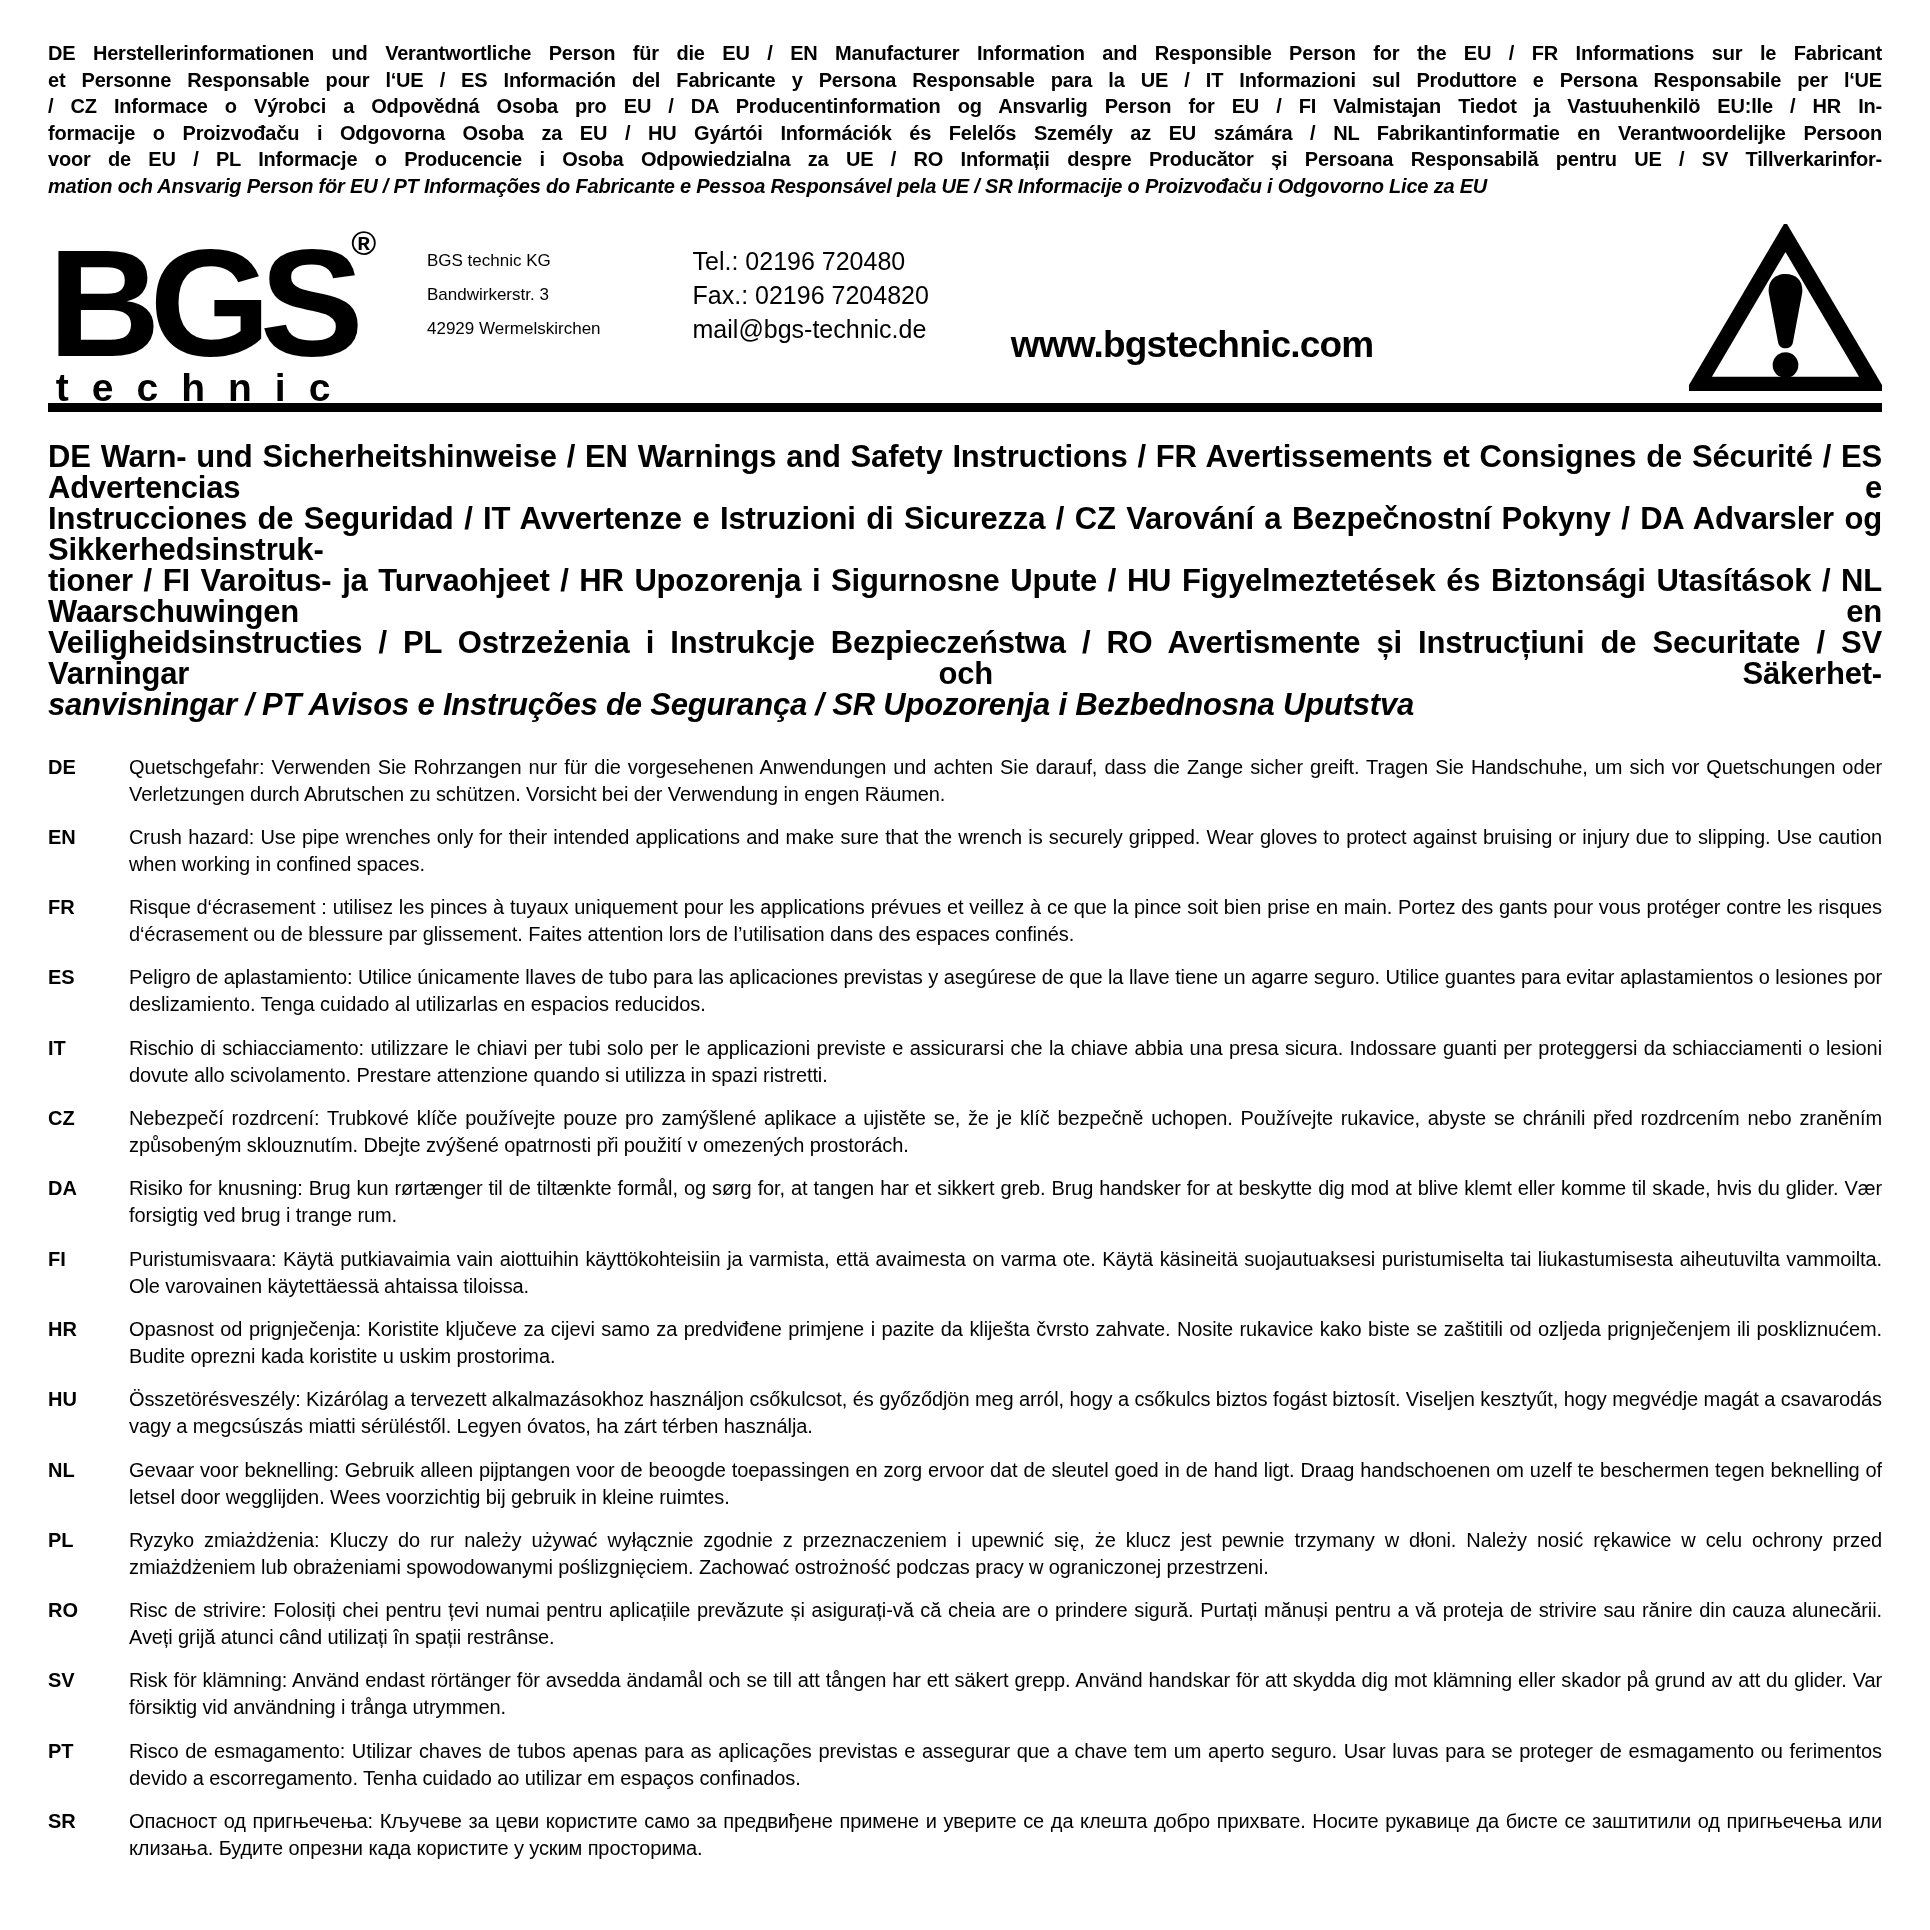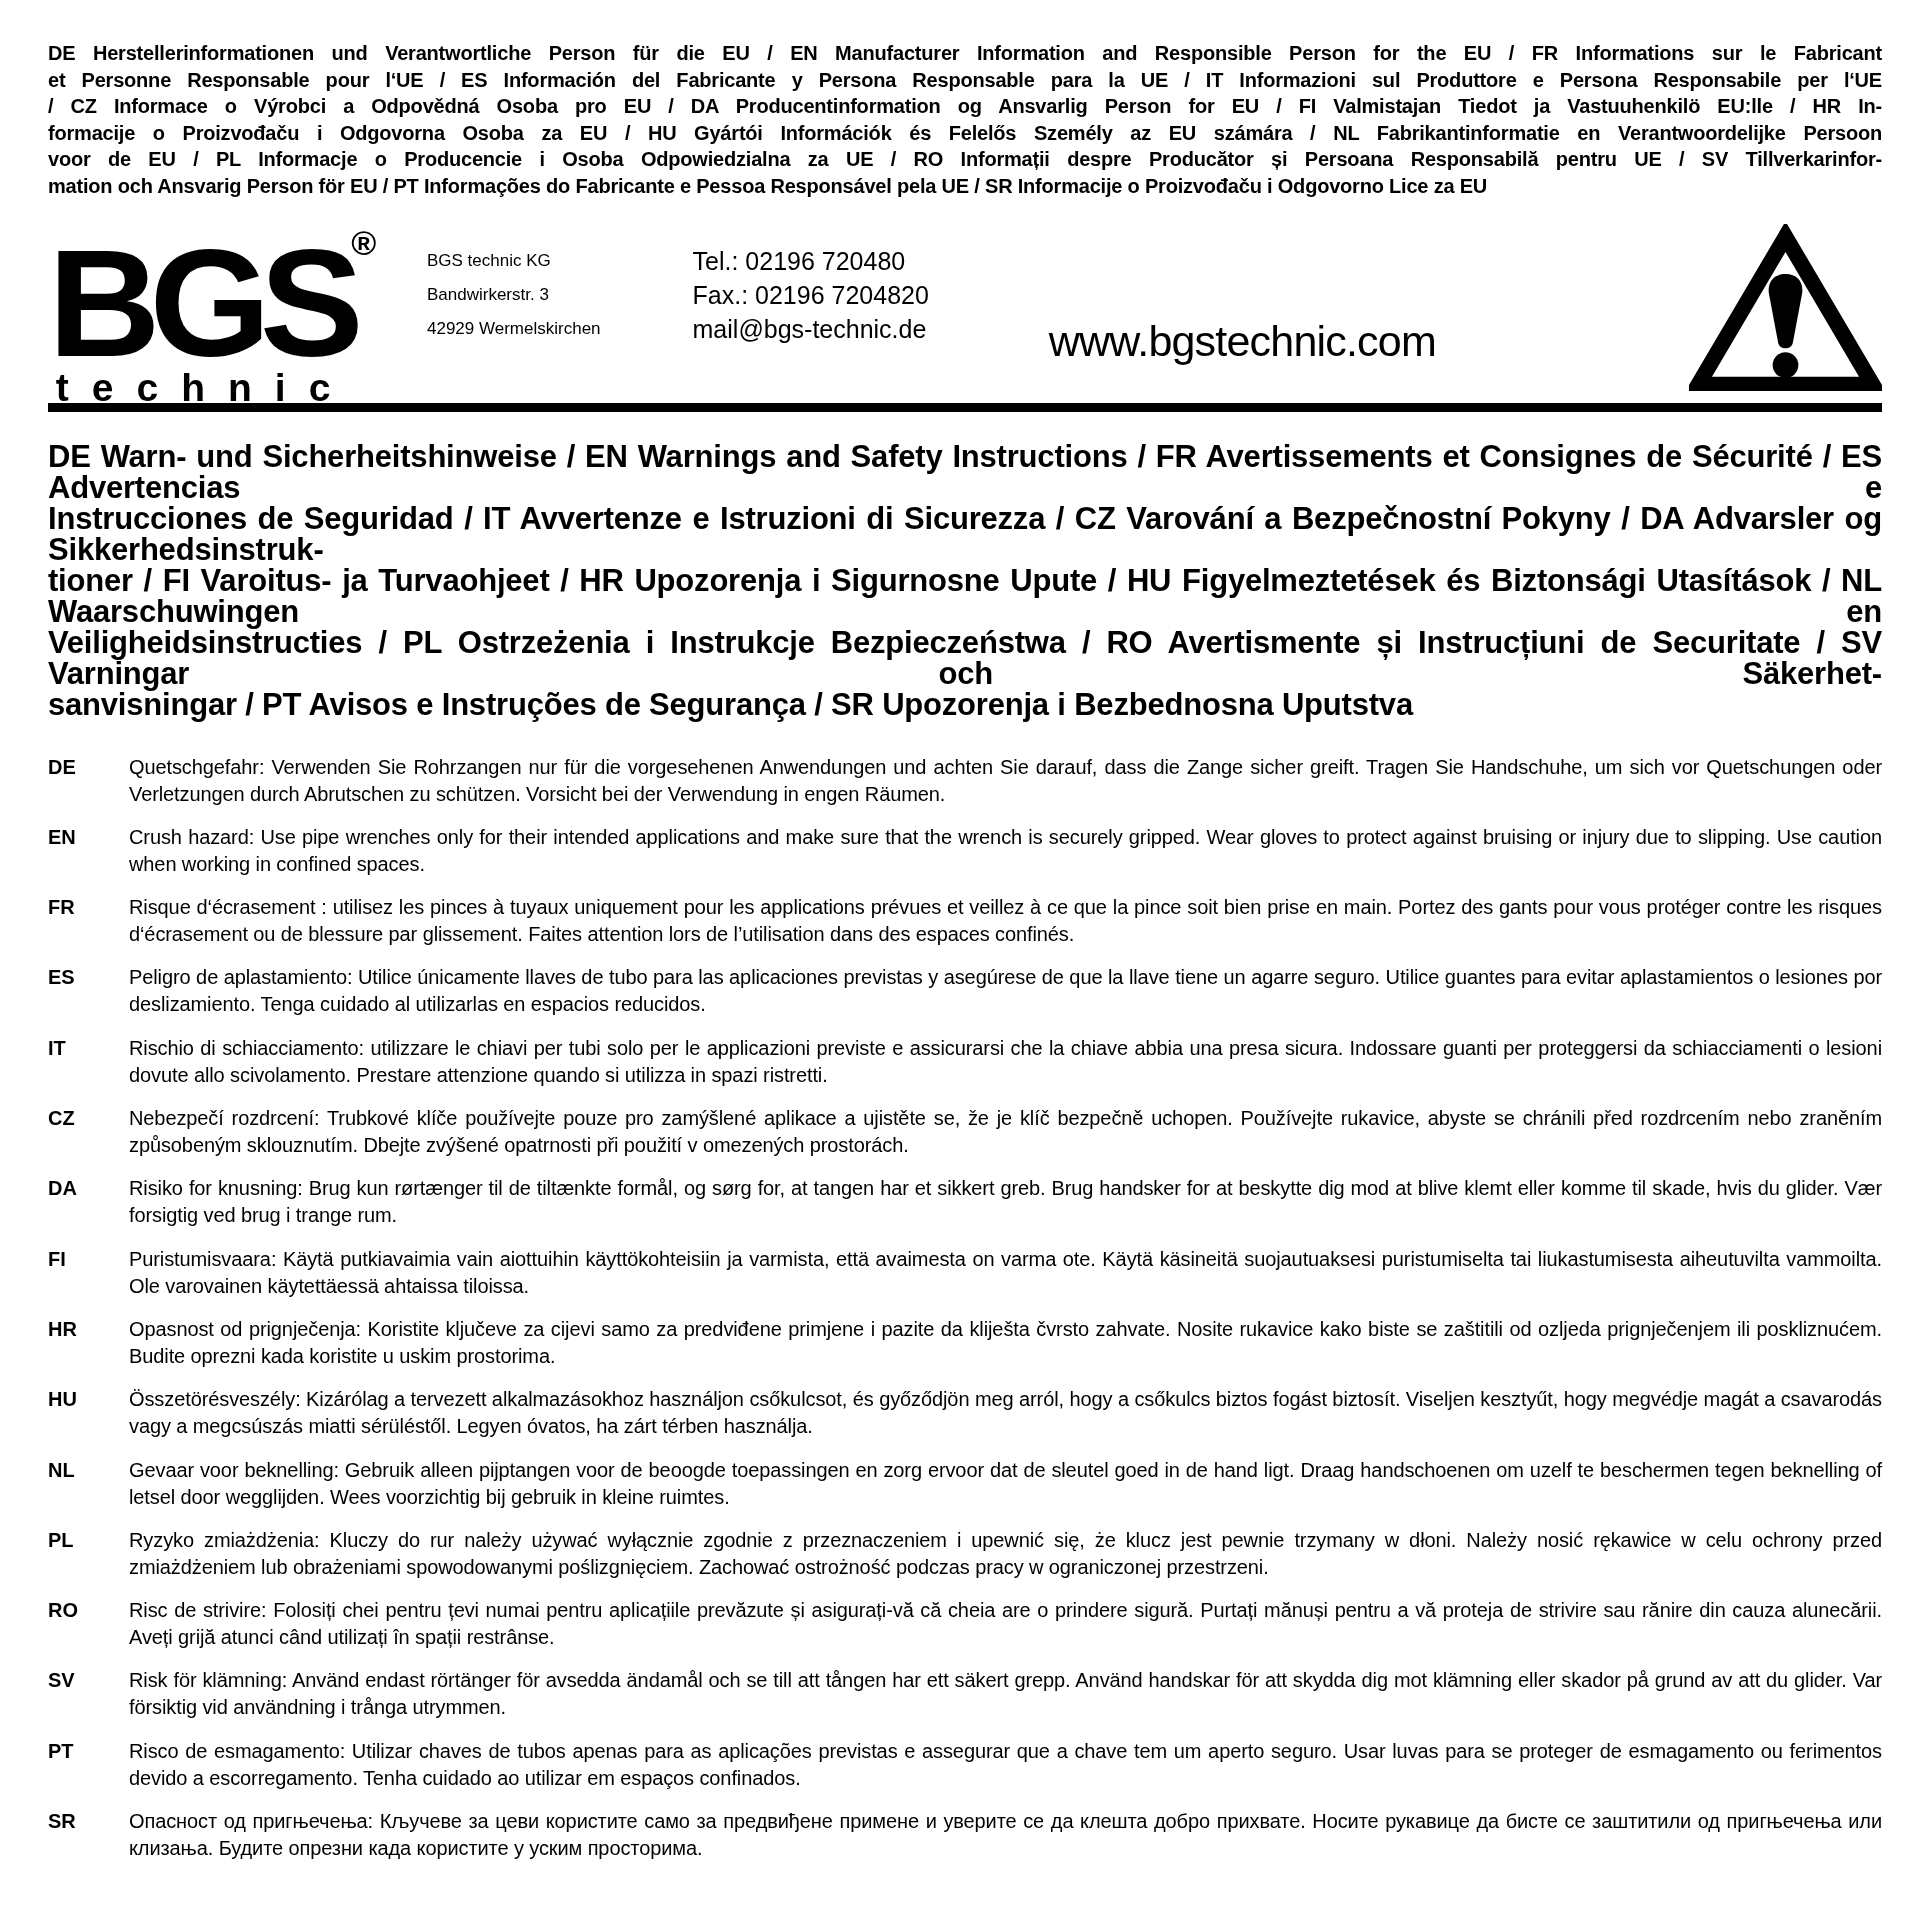"mation och Ansvarig Person för" .jlines > div:last-child { font-style: none -> italic }
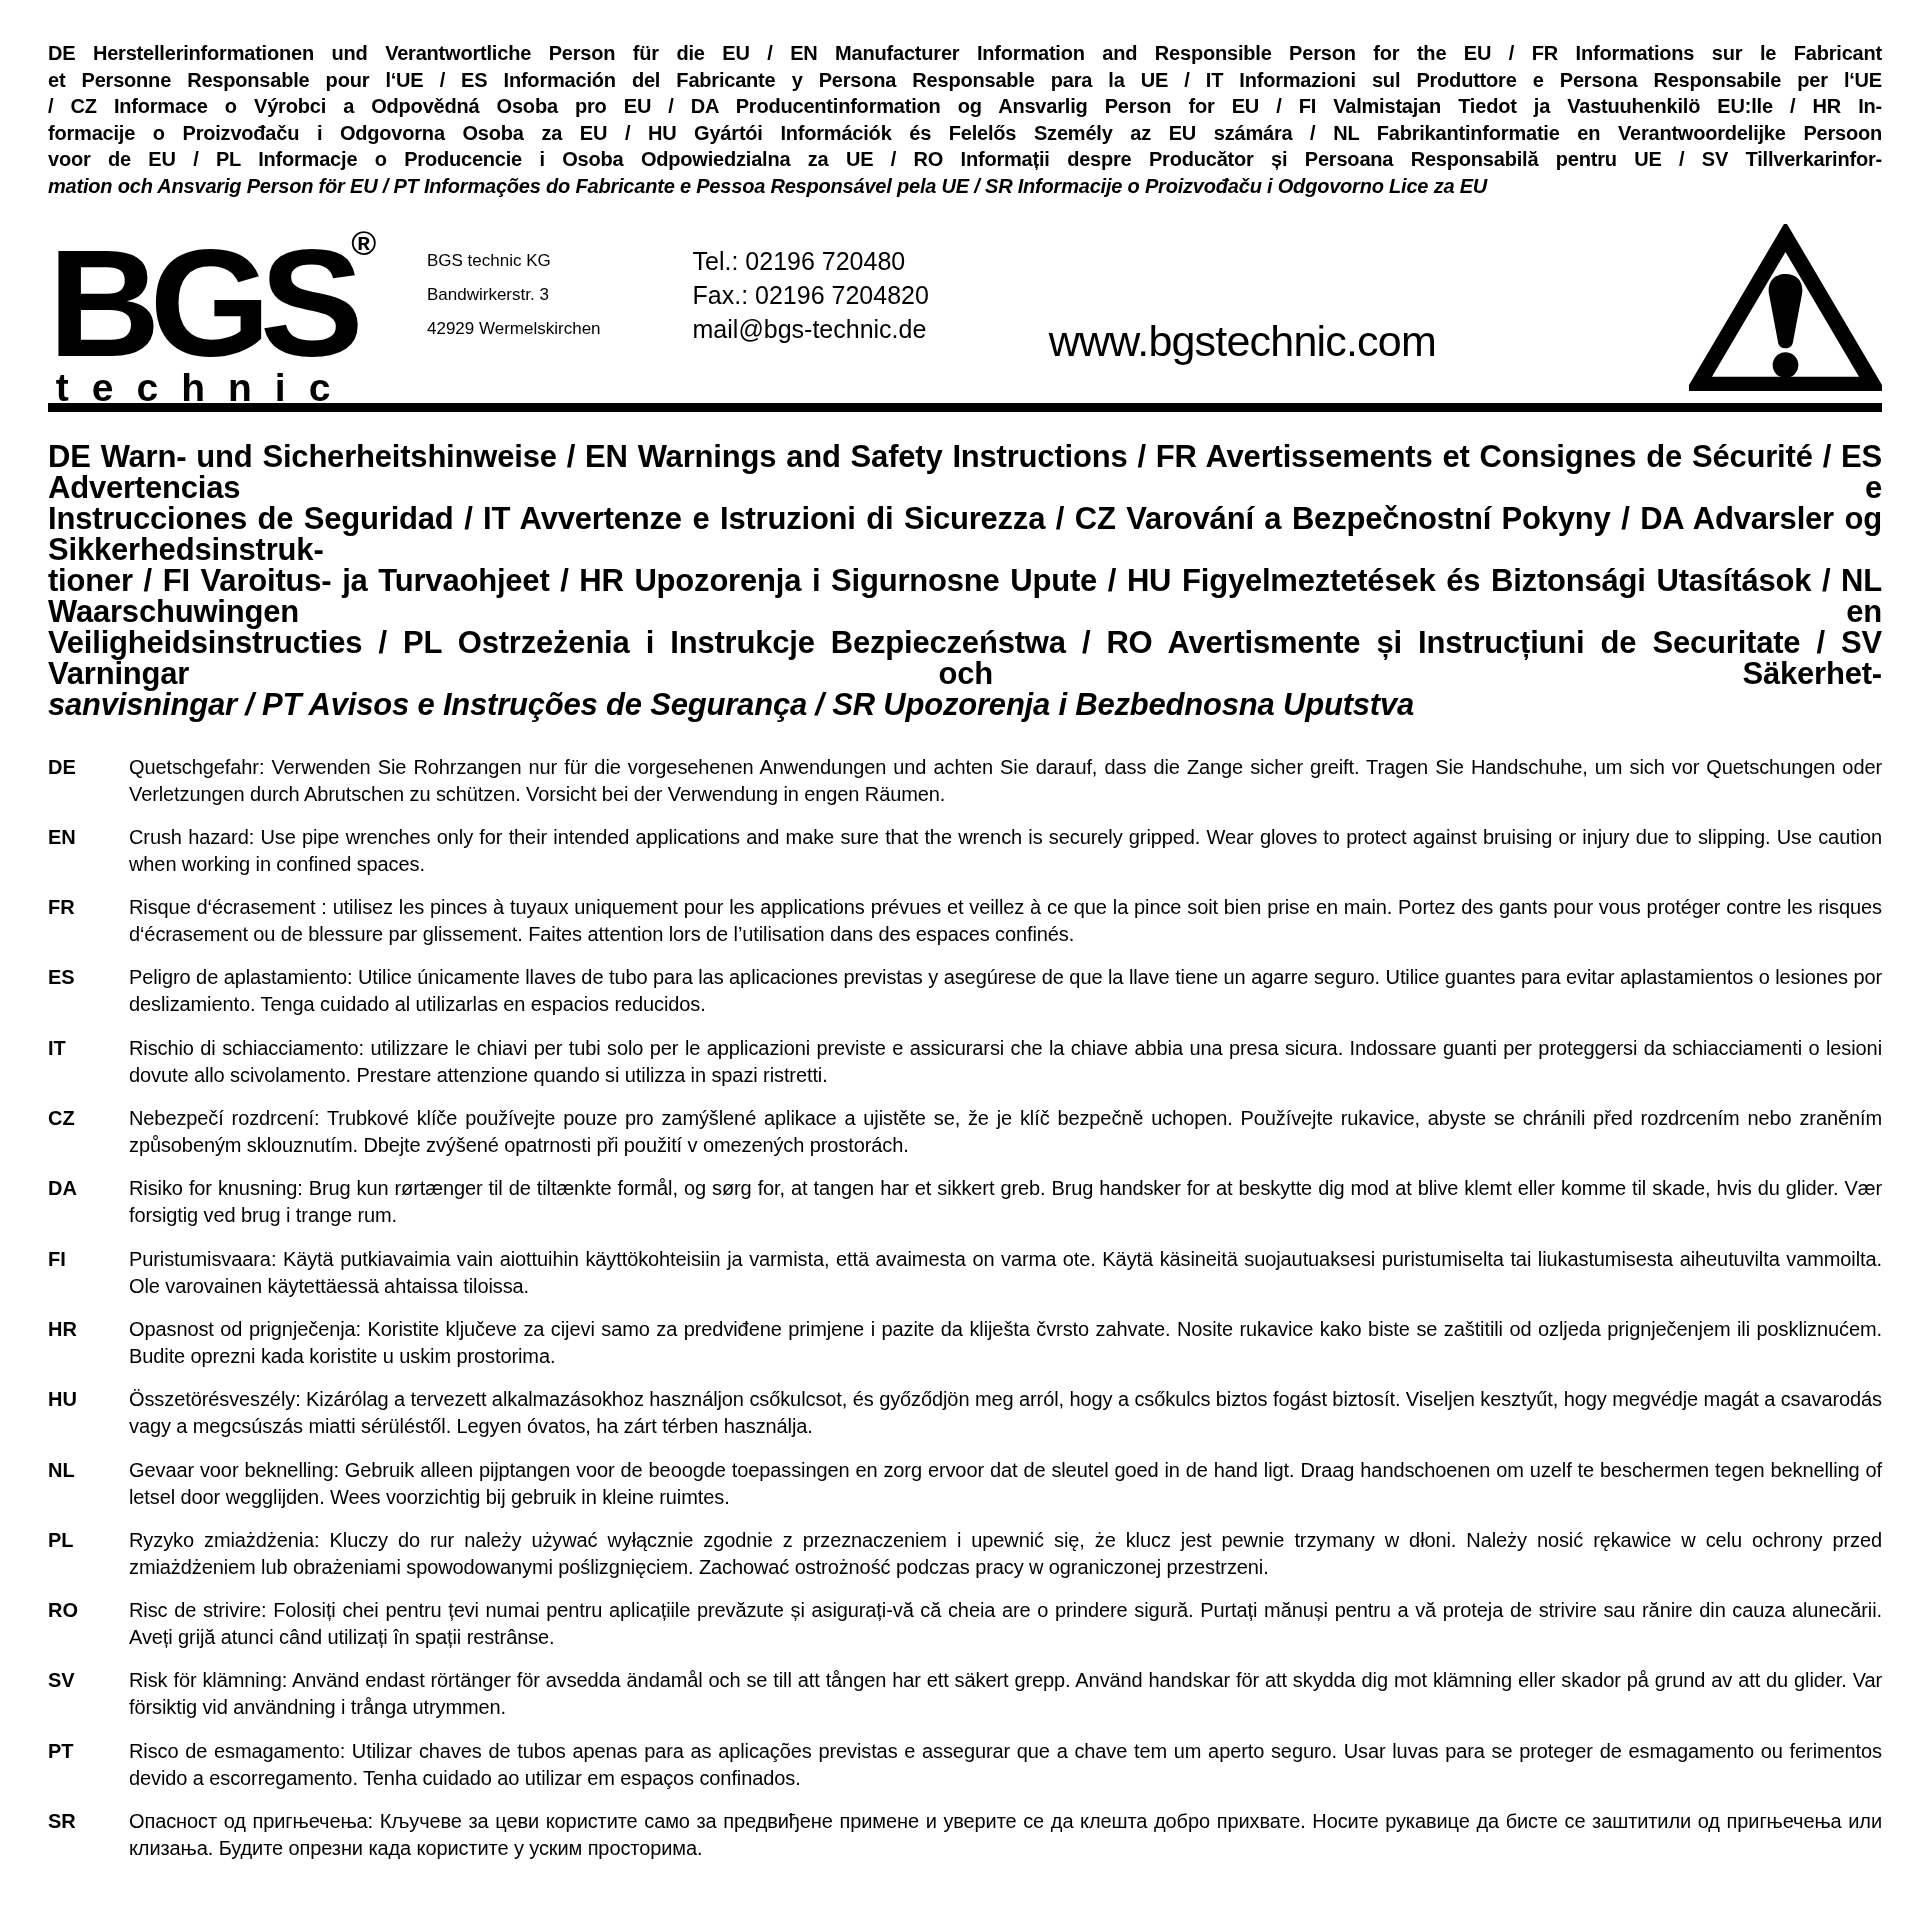"www.bgstechnic.com" .website { font-size: 43px -> 37px; font-weight: normal -> bold; margin-left: 120px -> 82px }
